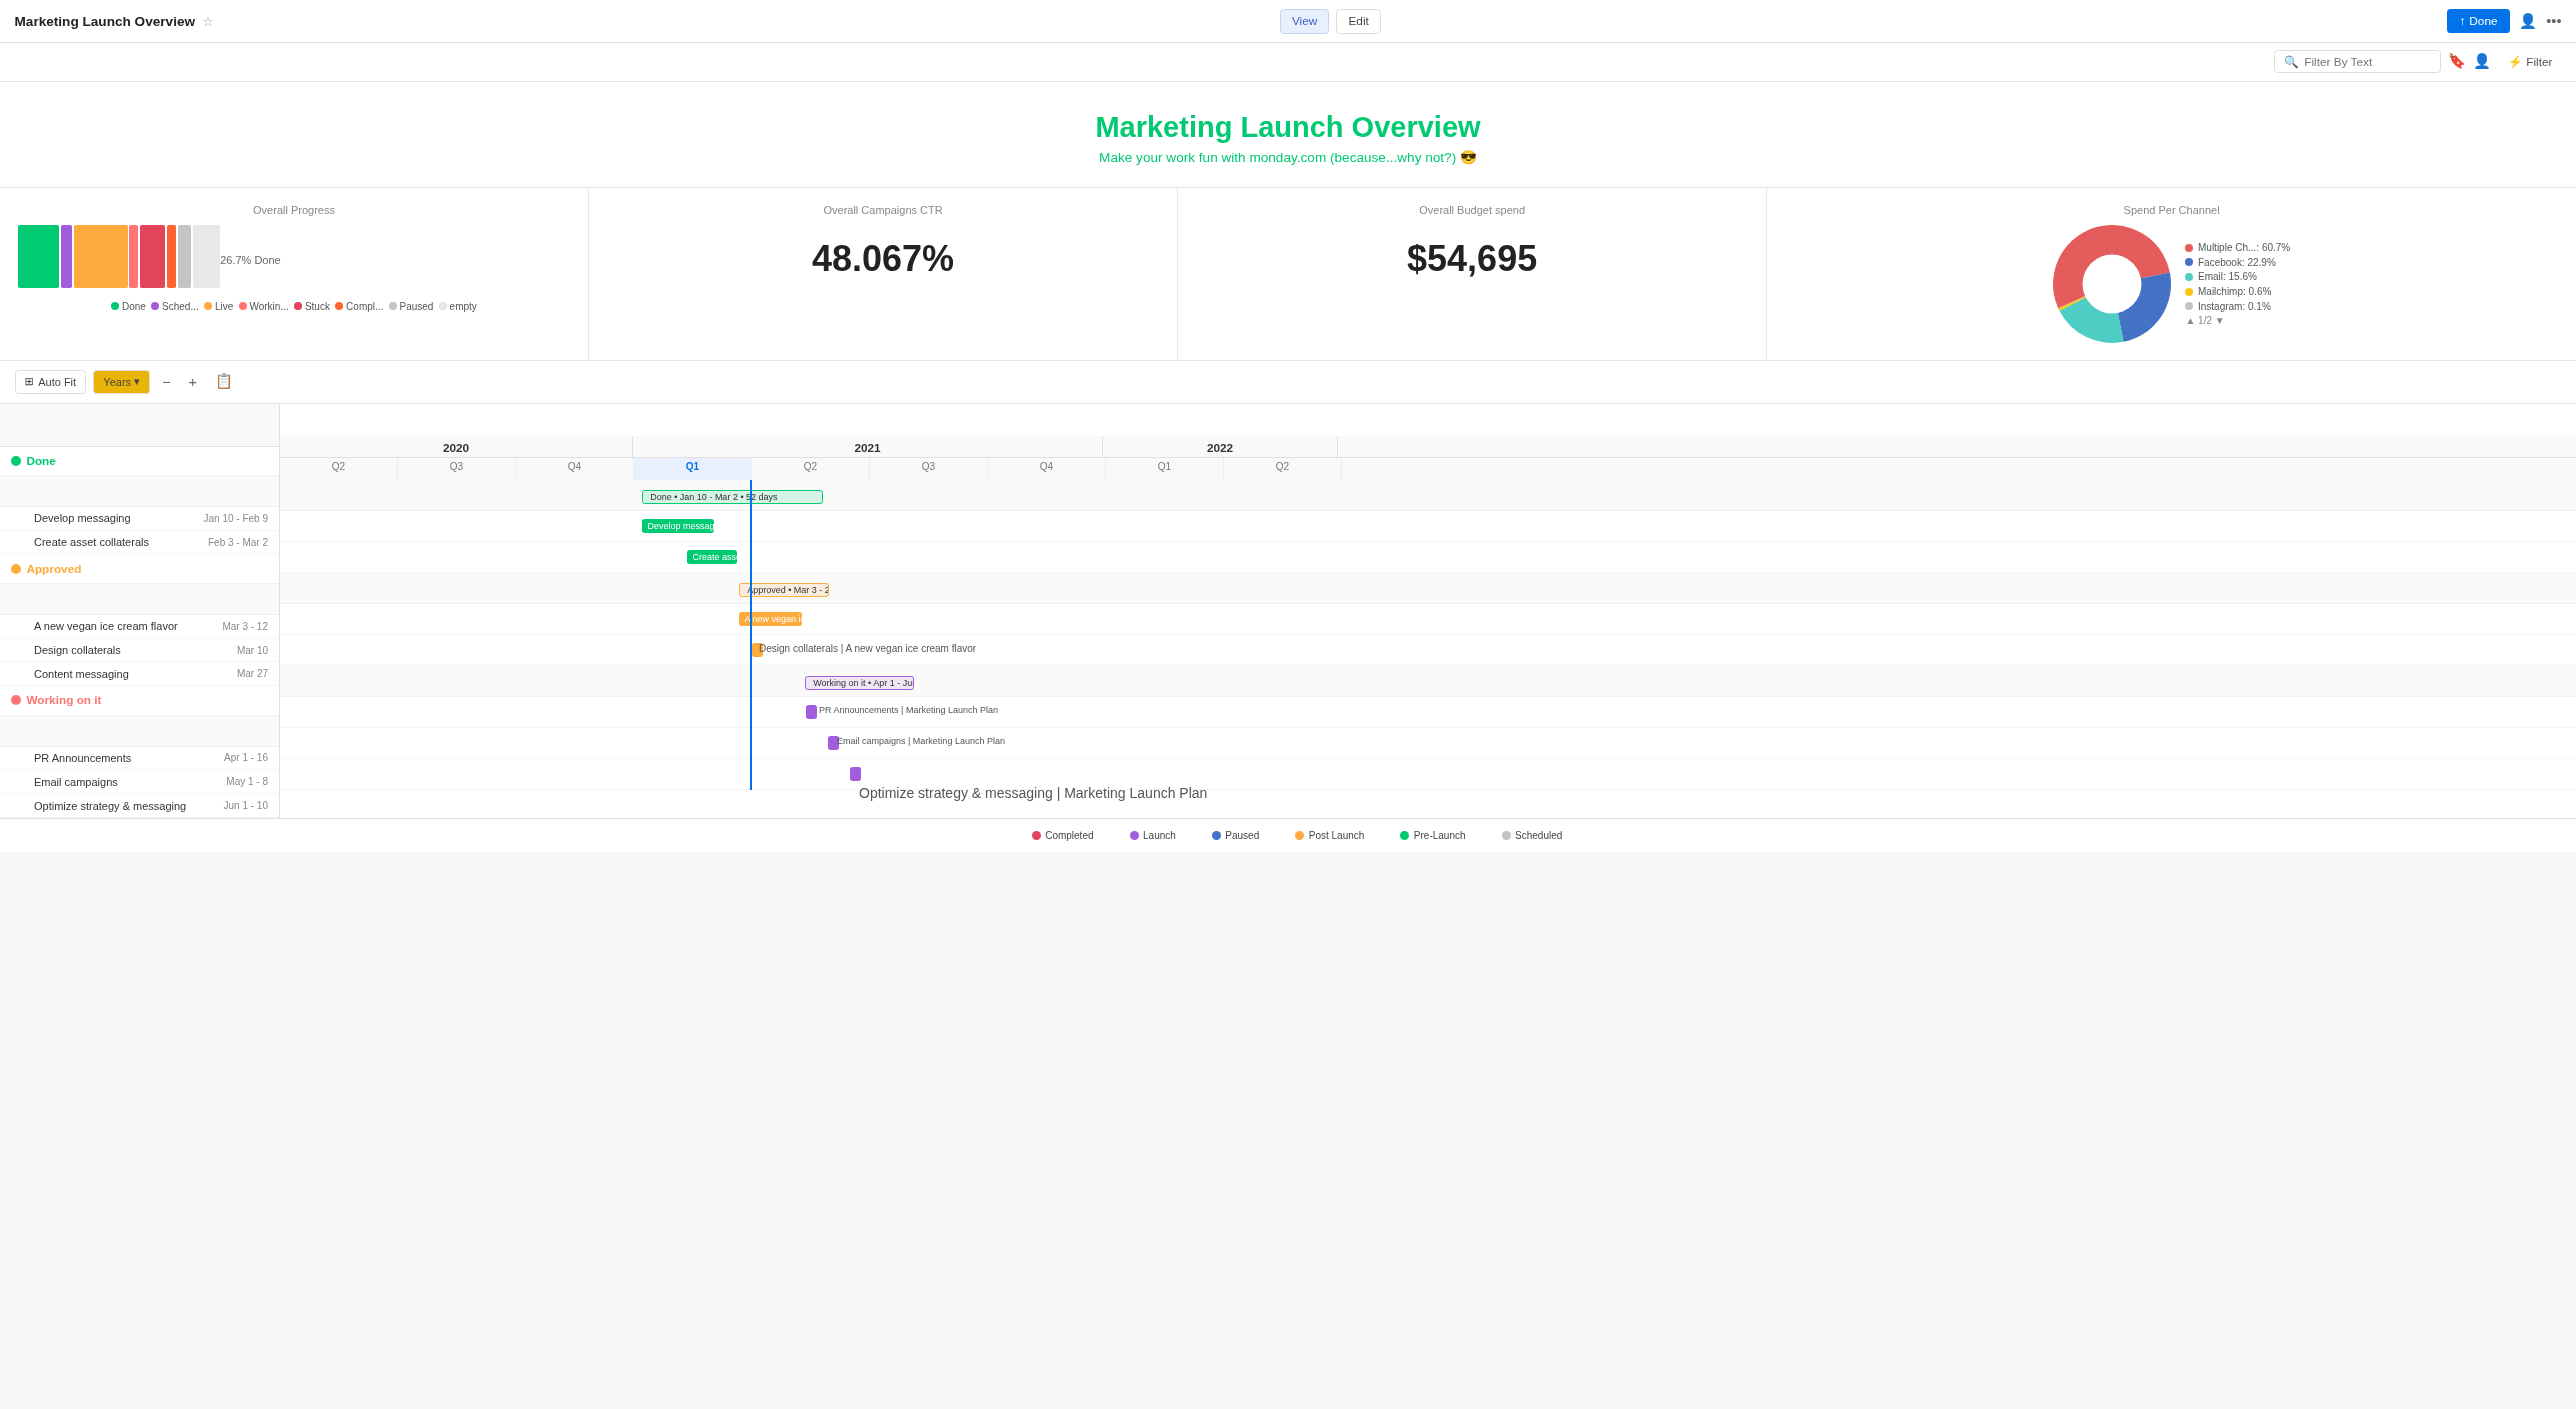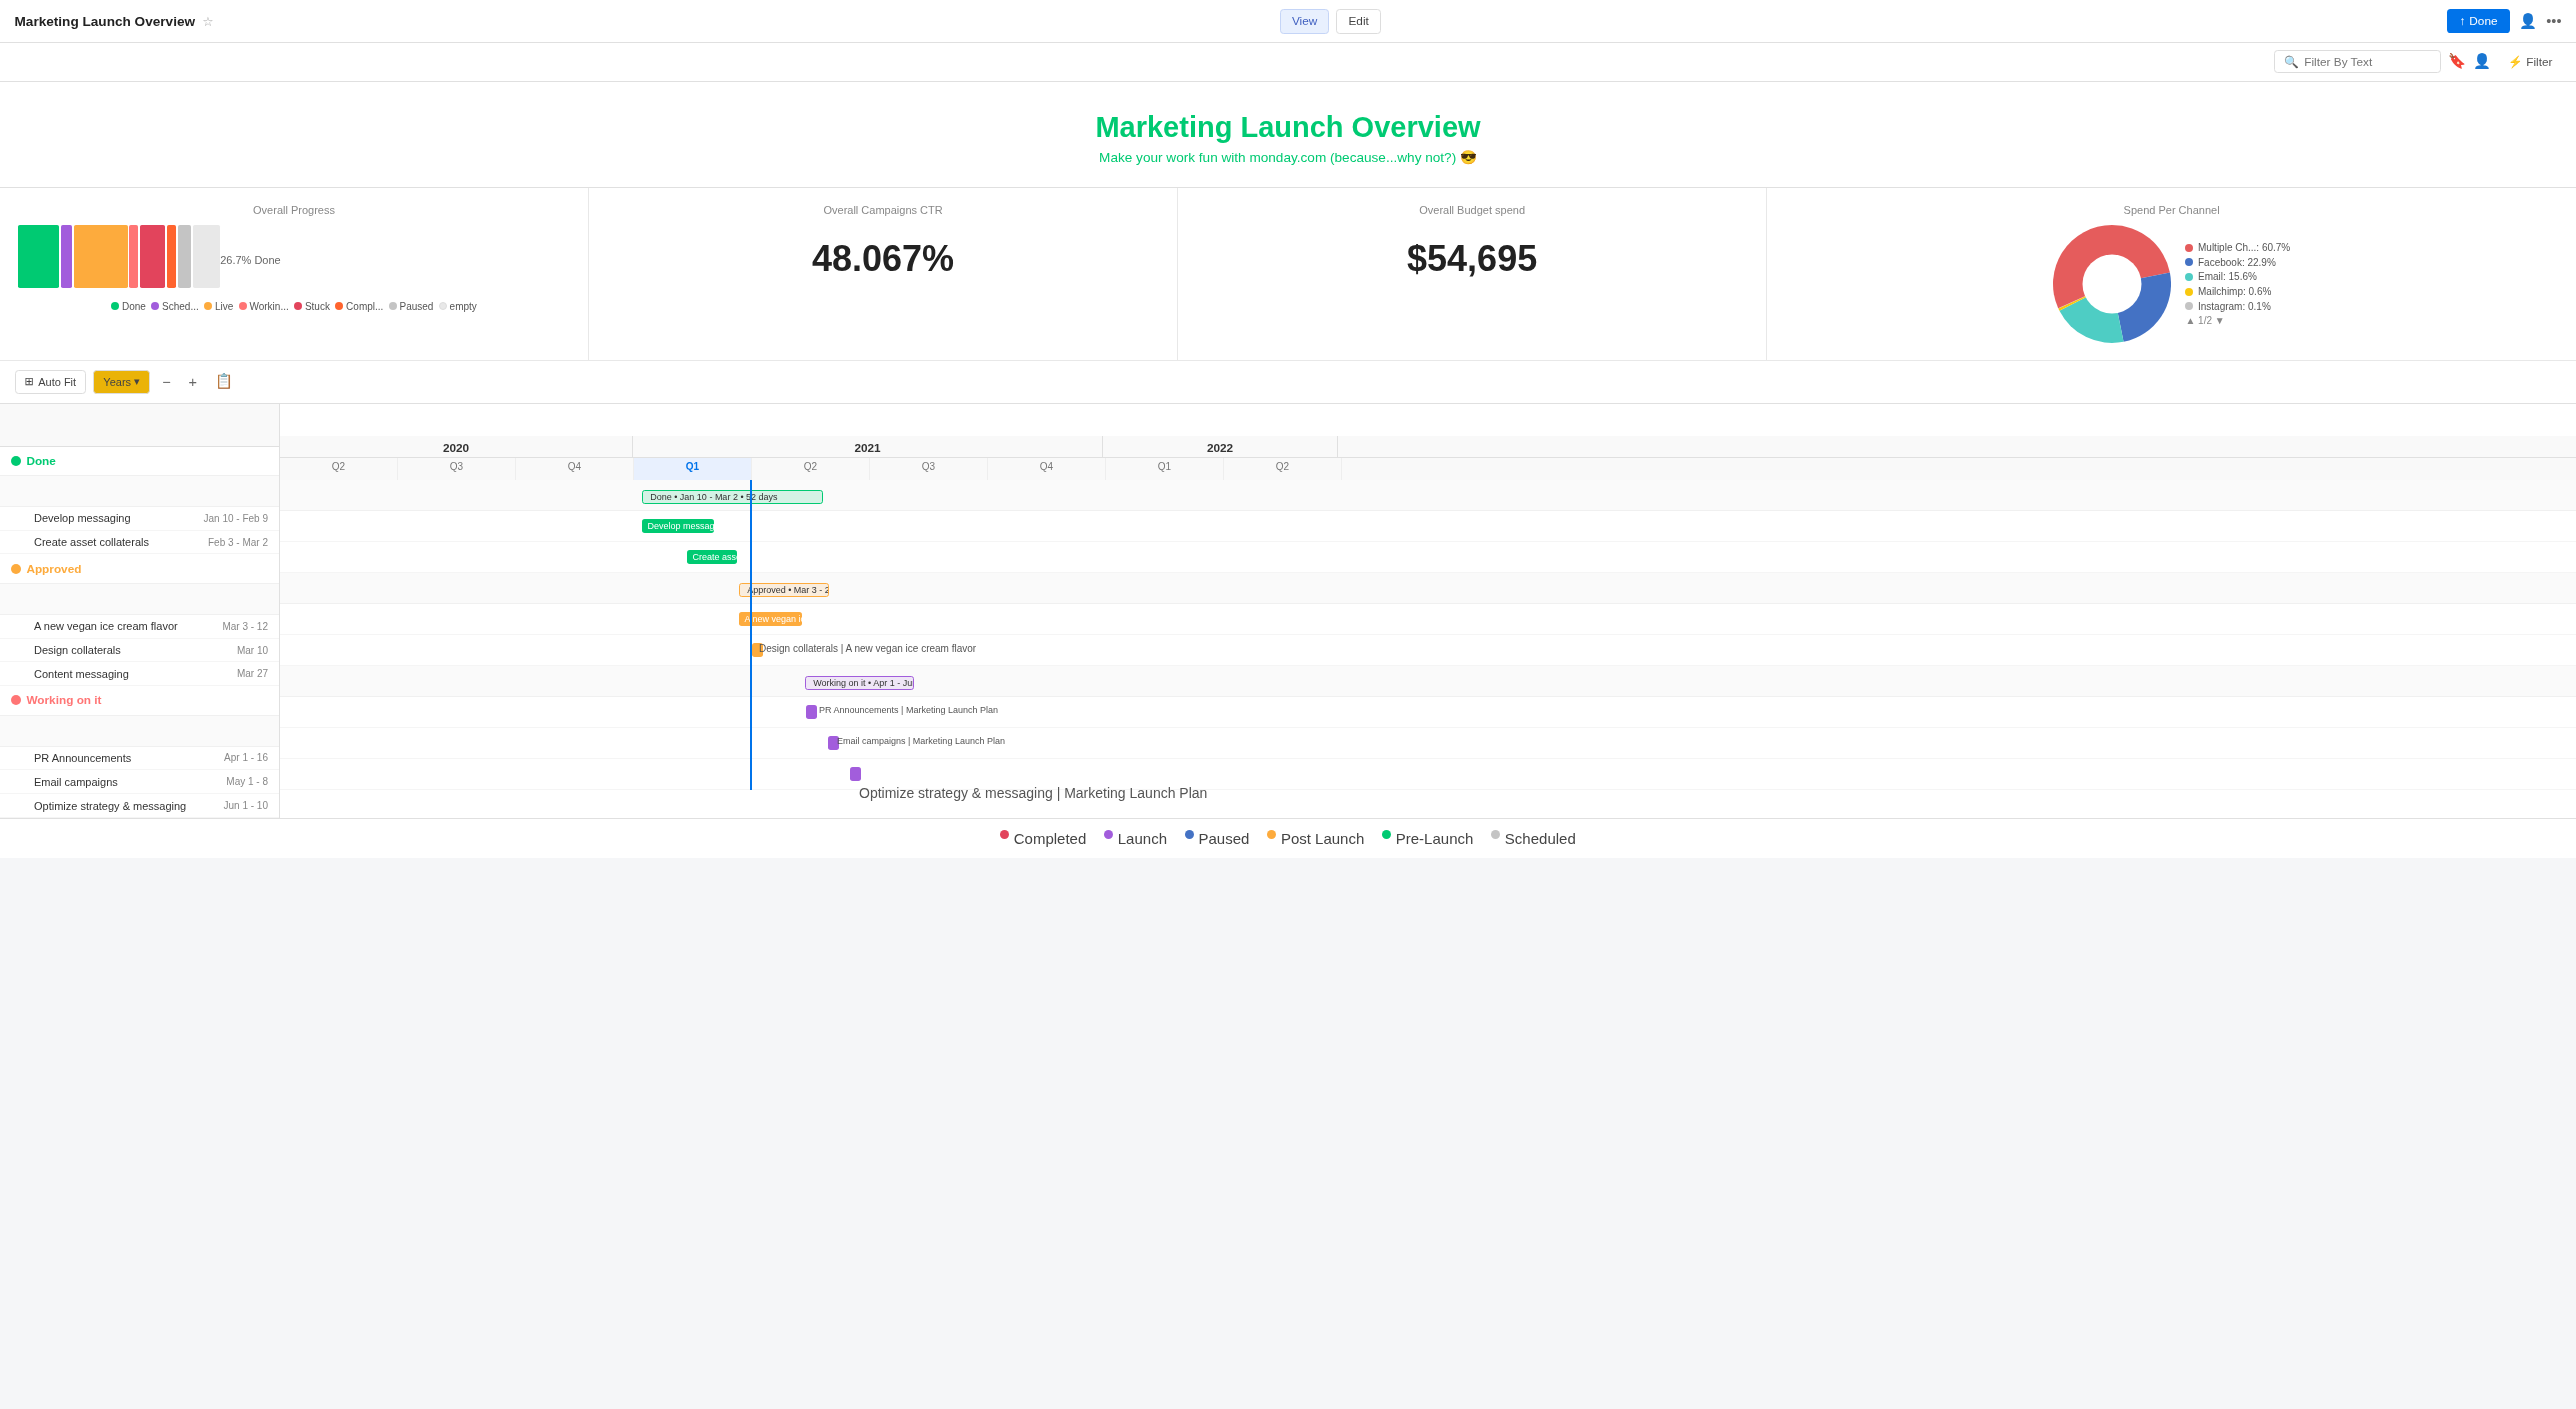"Completed" .legend-item-sm { align-items: flex-start -> center; font-size: 15px -> 10px; margin-left: none -> 18px }
